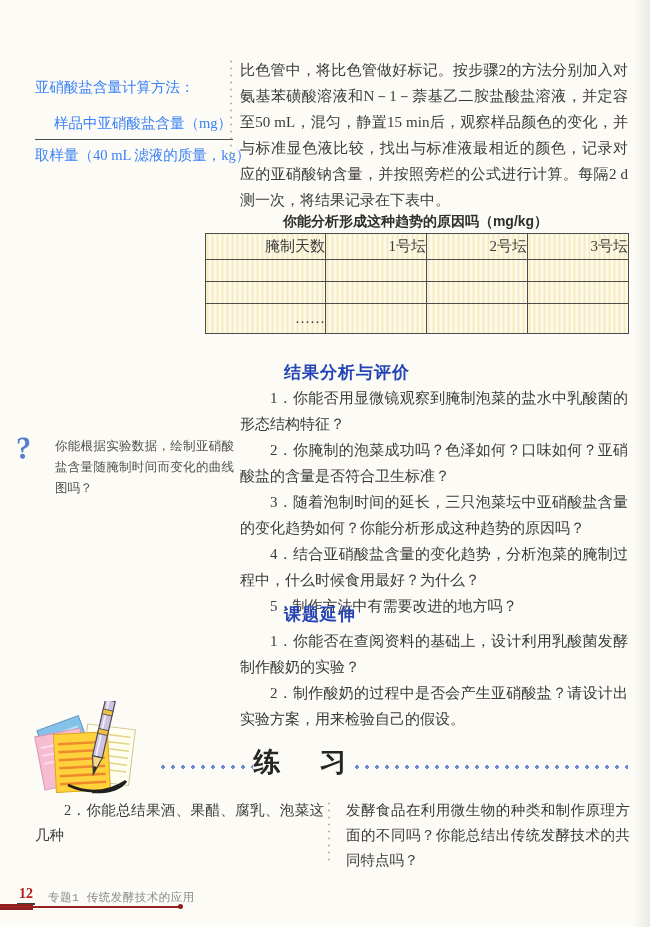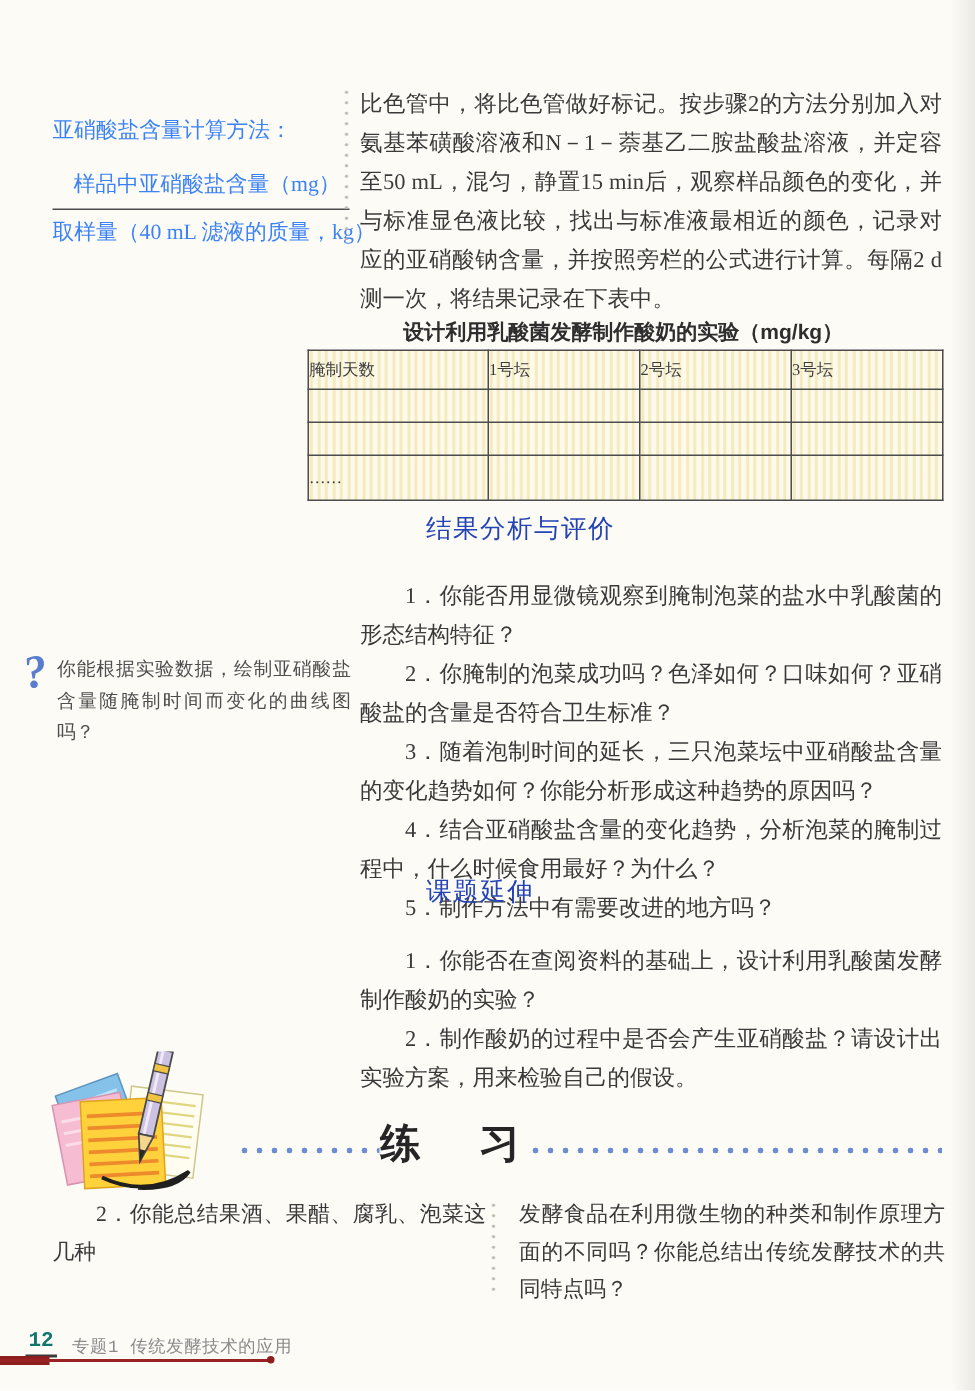"样品中亚硝酸盐含量（mg）" .formula .f-num { text-align: none -> center }
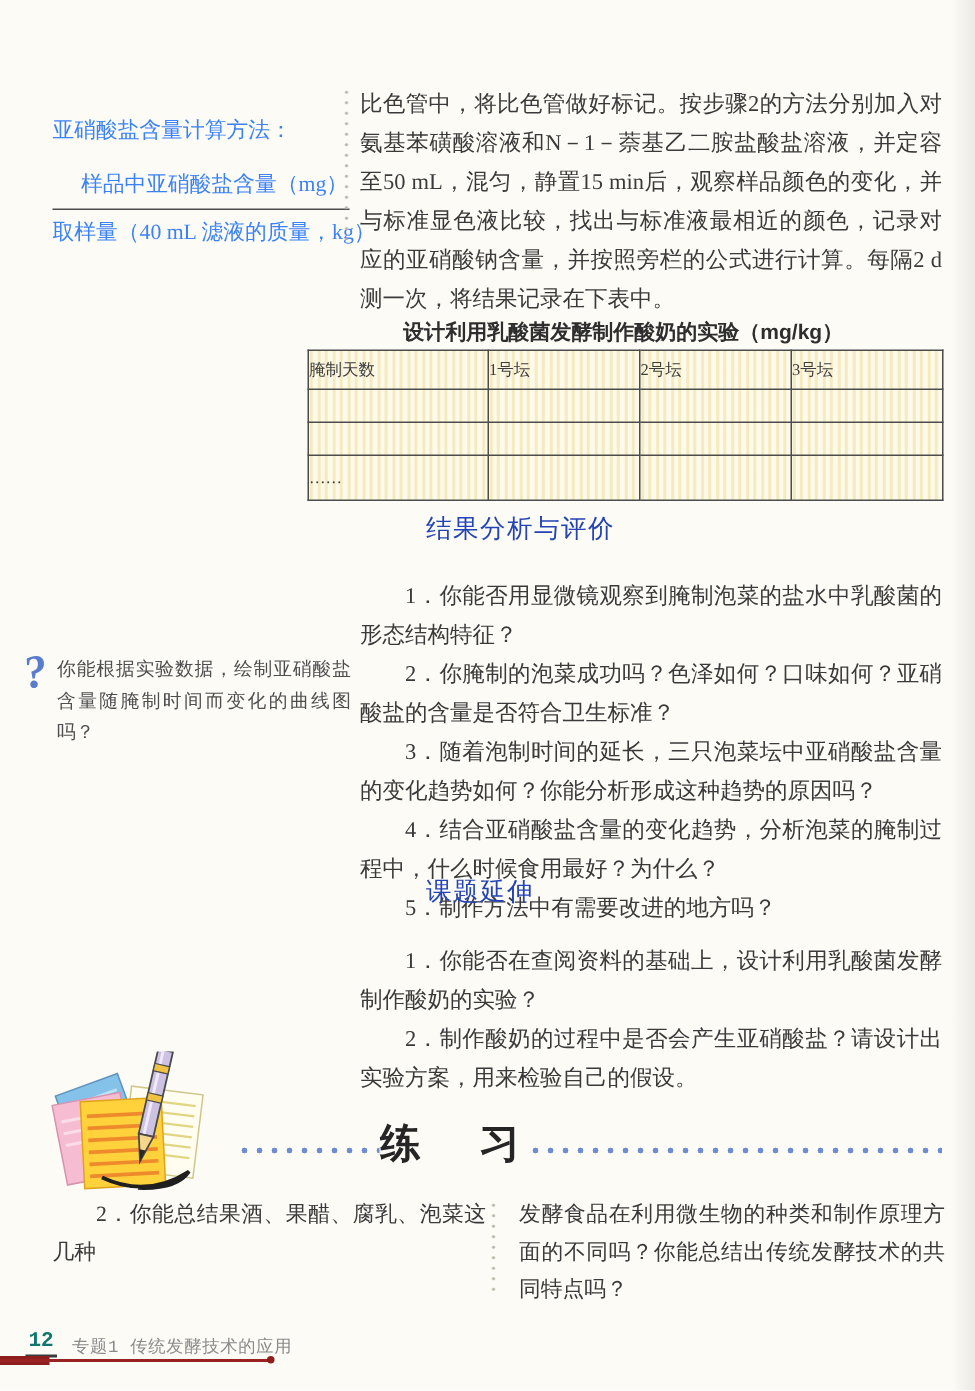"设计利用乳酸菌发酵制作酸奶的实验（mg/kg）" div.abs { text: 设计利用乳酸菌发酵制作酸奶的实验 -> 你能分析形成这种趋势的原因吗 }
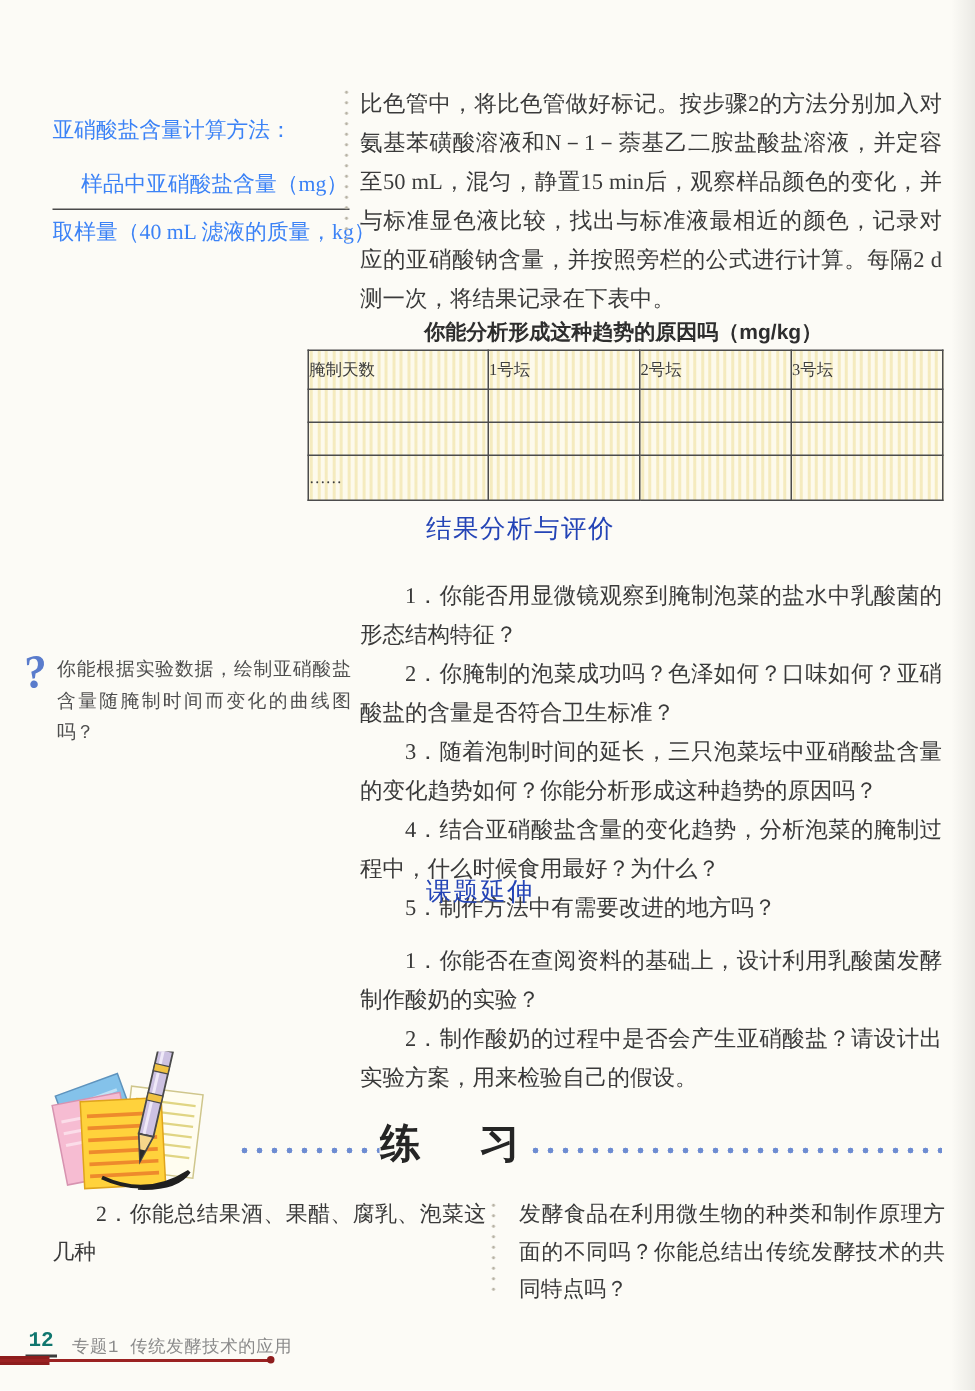"腌制天数" .nitrite-table td,.nitrite-table th { font-size: 11px -> 15px; text-align: left -> right }
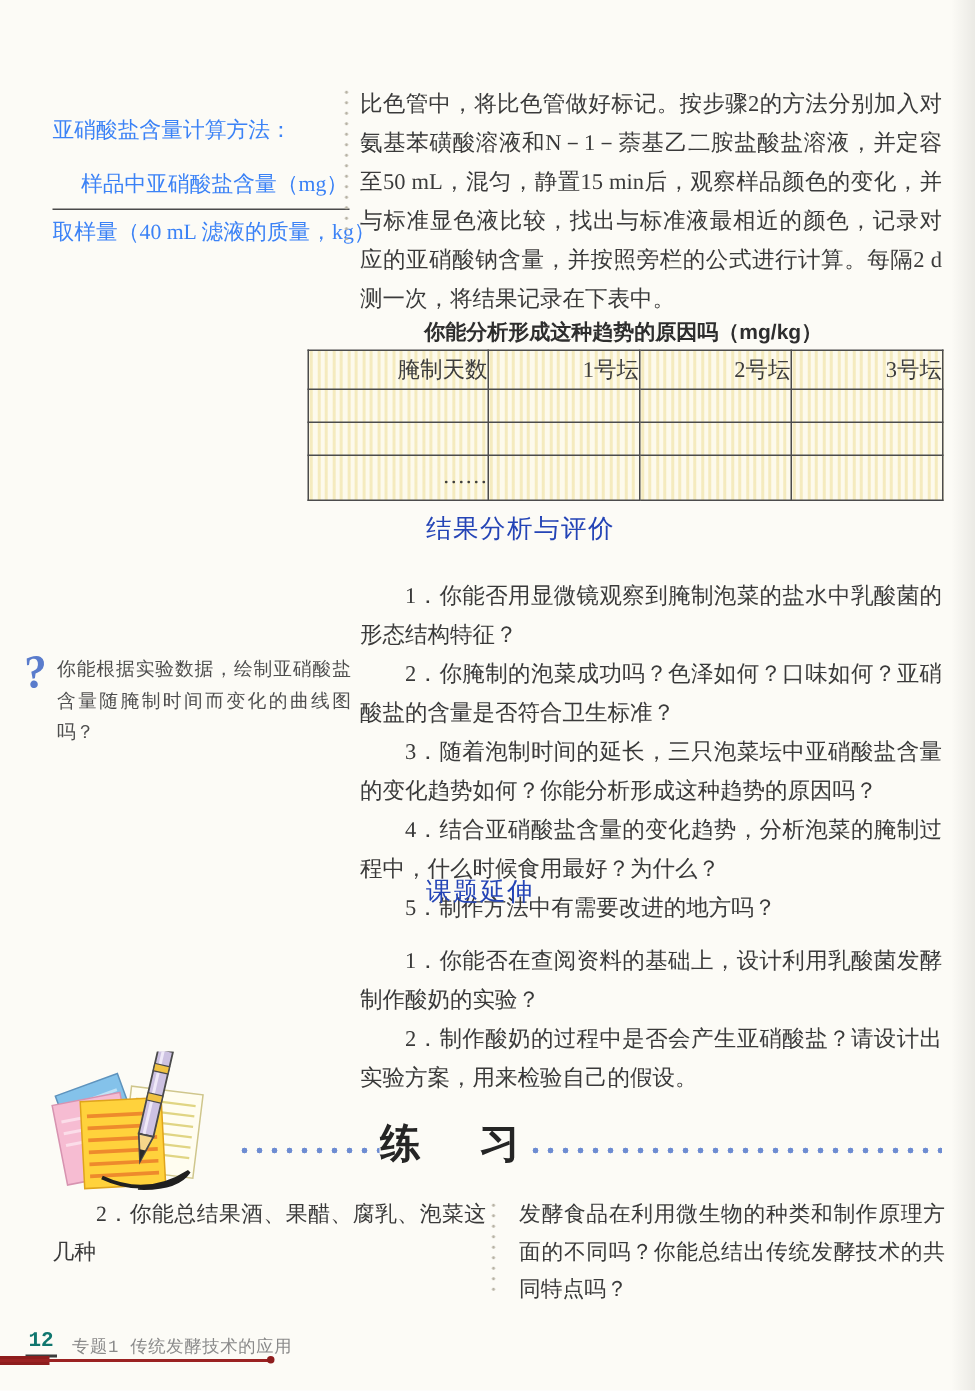"结果分析与评价" .blue-head { font-weight: normal -> bold; margin-top: none -> 20px }
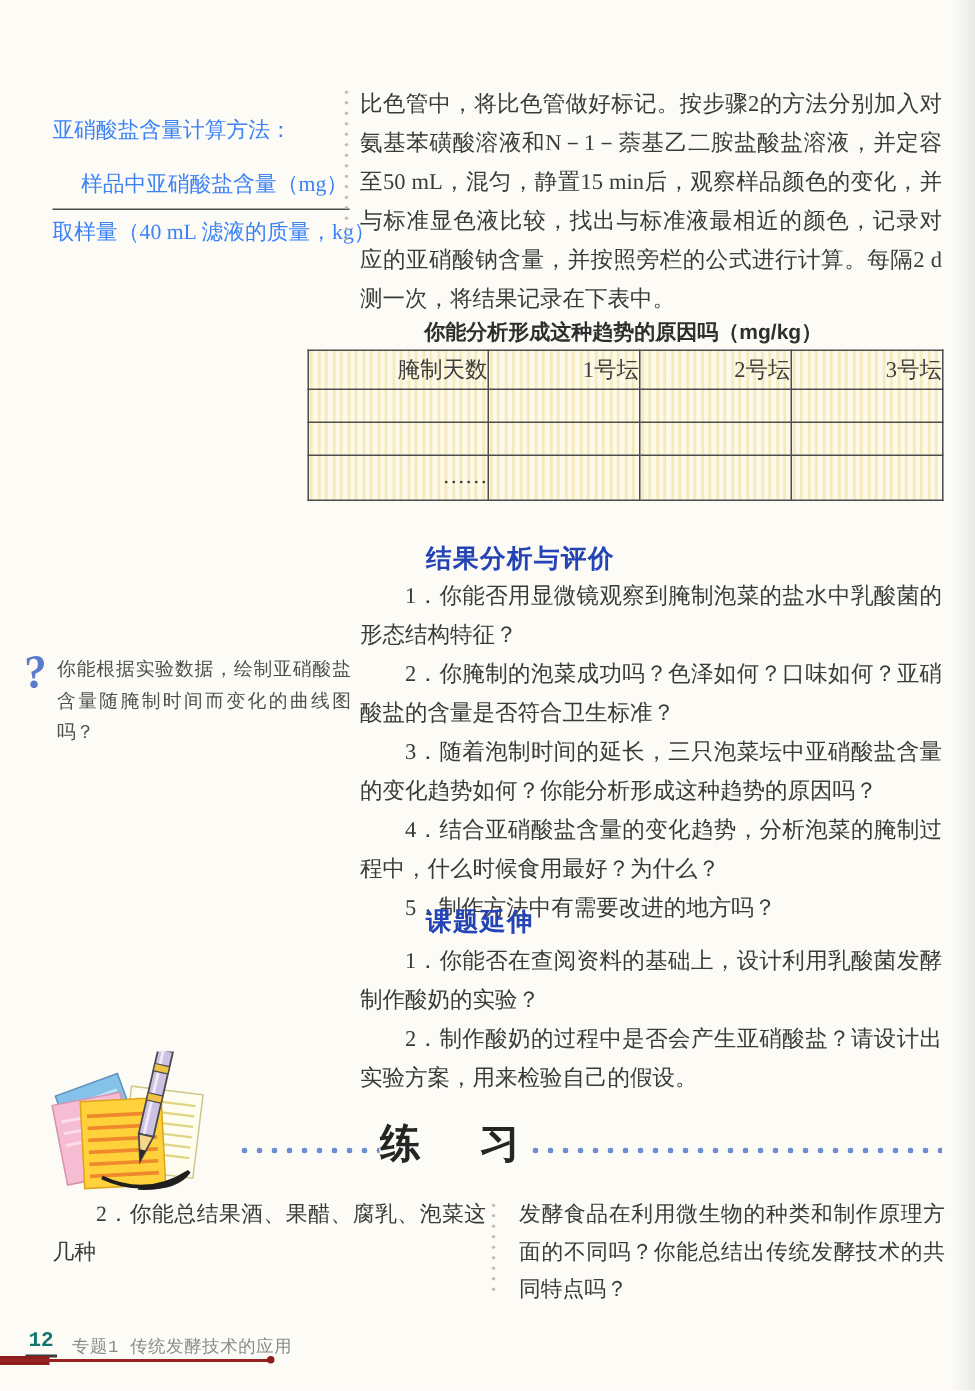"你能根据实验数据，绘制亚硝酸盐含量随腌制时间而变化的曲线图吗？" .margin-q .q-text { margin-left: 22px -> 39px }
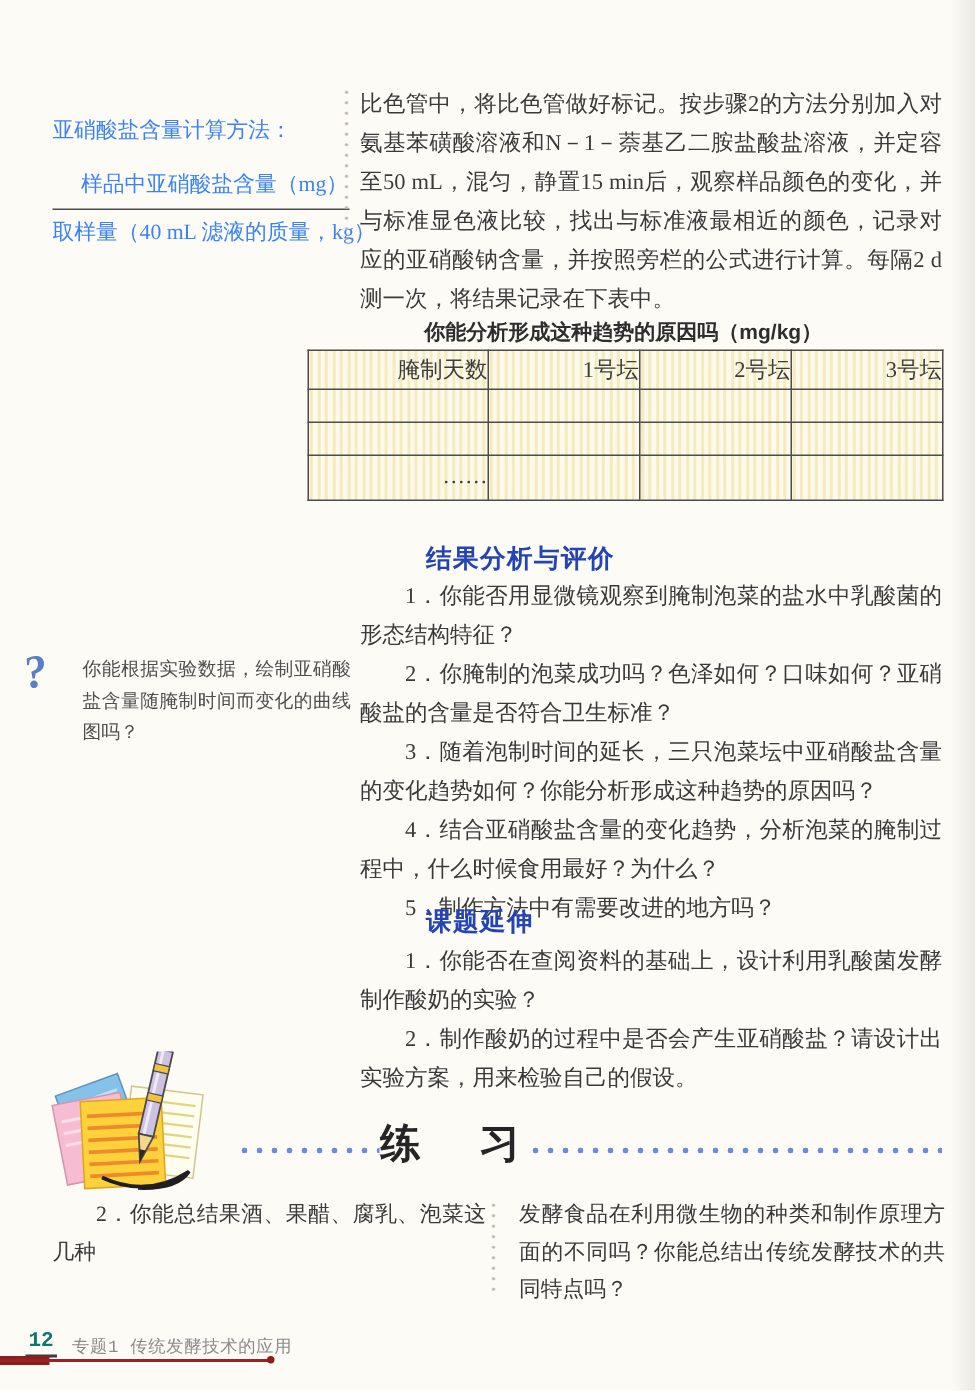"12" .page-num { color: #0f766e -> #b91c1c; font-family: Liberation Mono, monospace -> Liberation Serif, serif }
